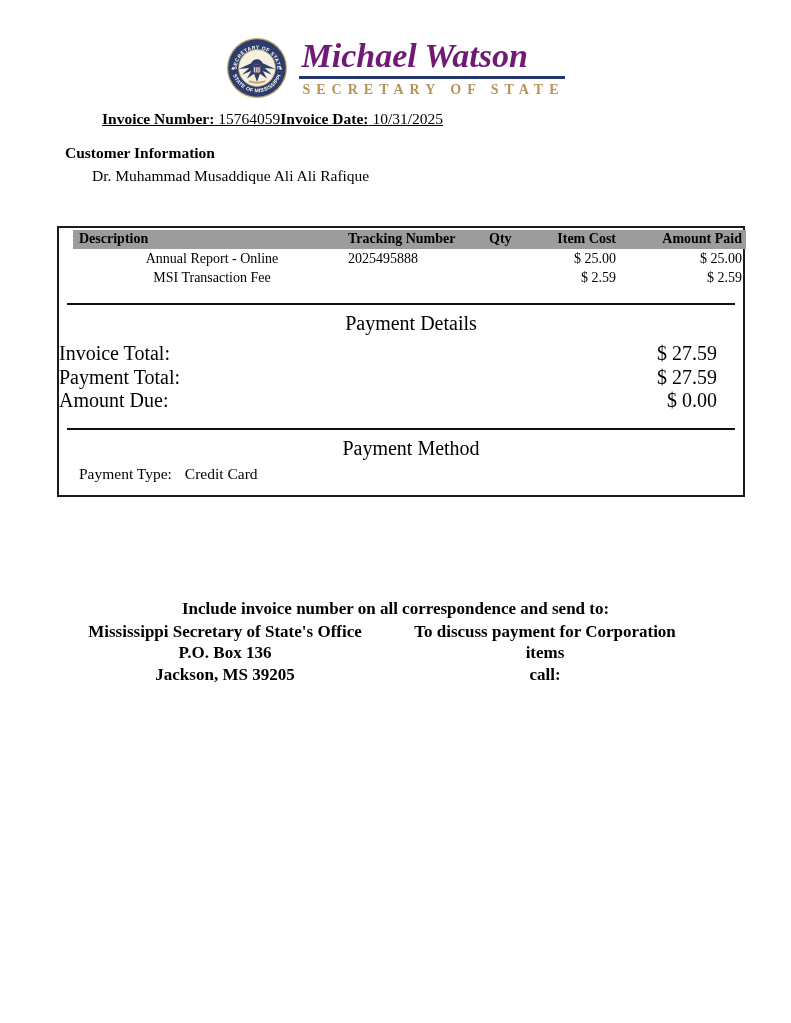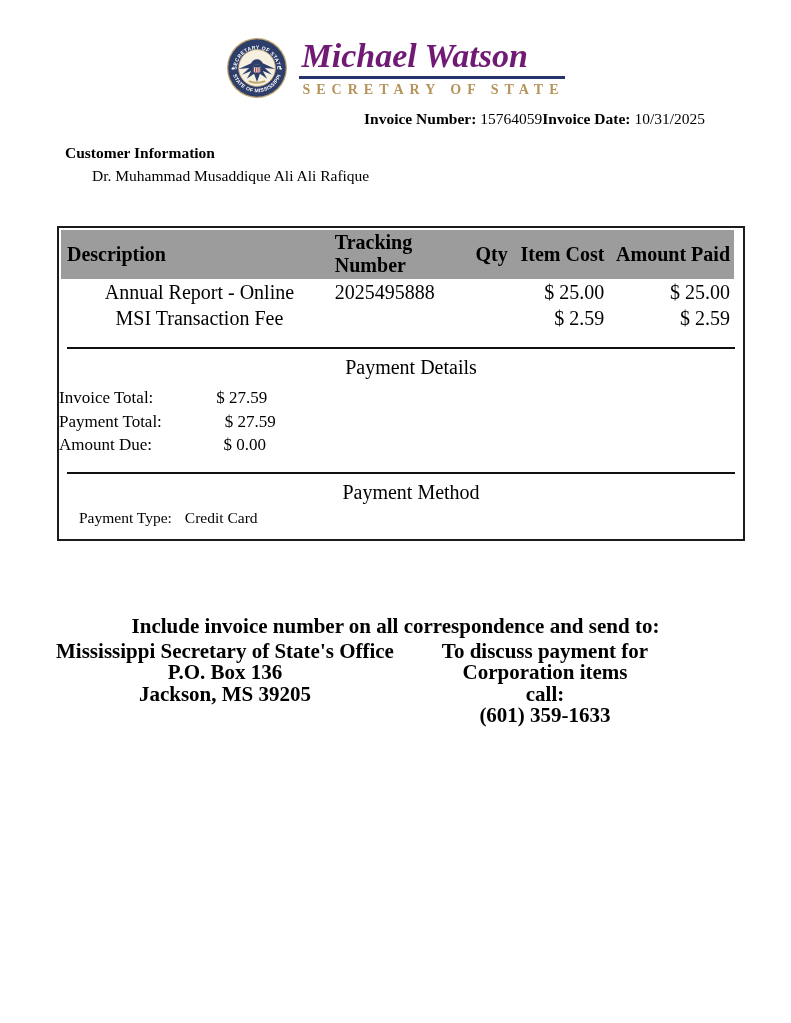"Invoice Number: 15764059" .invoice-meta { justify-content: flex-end -> flex-start; padding: 11px 86px 0 65px -> 11px 86px 0 102px; text-decoration: none -> underline }
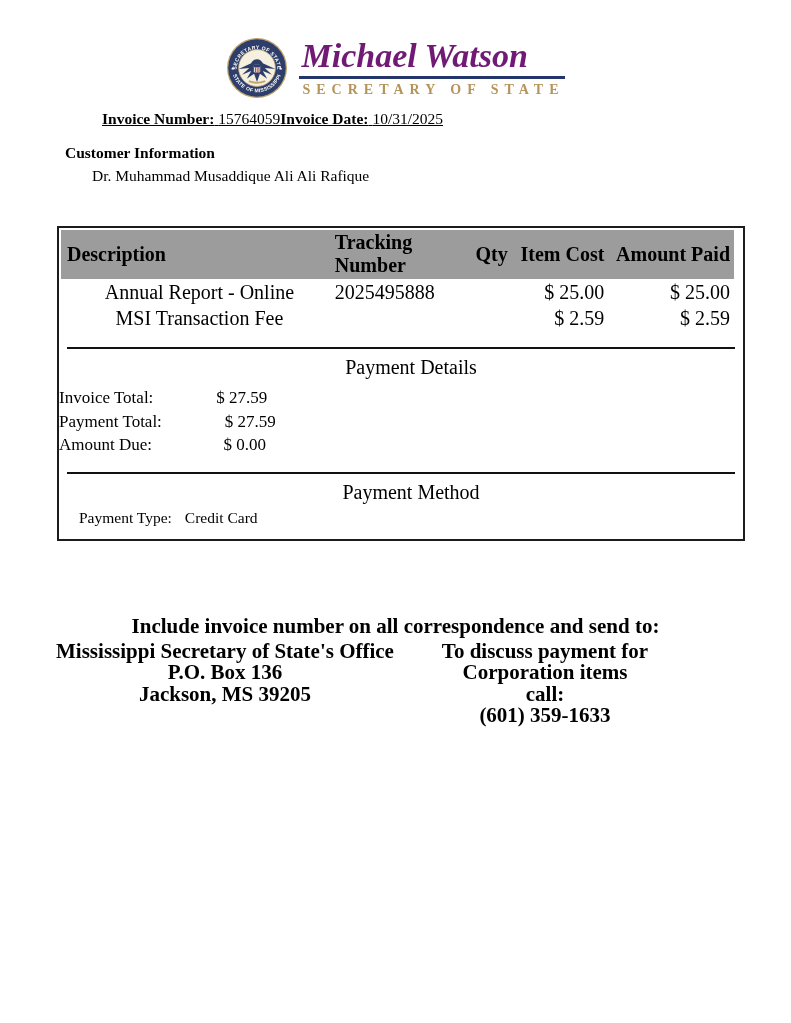"Description" table.items { font-size: 20px -> 14px; margin: 2px 0 0 2px -> 2px 0 0 14px }
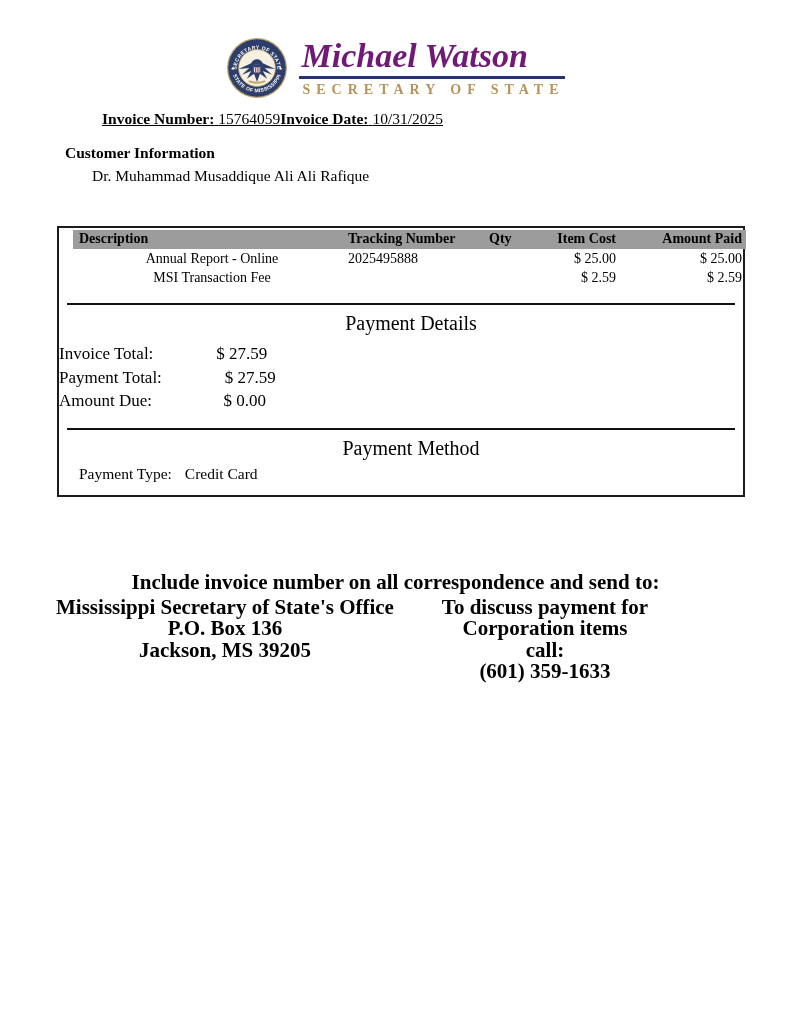"Invoice Total:" .totals-row { font-size: 17px -> 20px; justify-content: flex-start -> space-between }
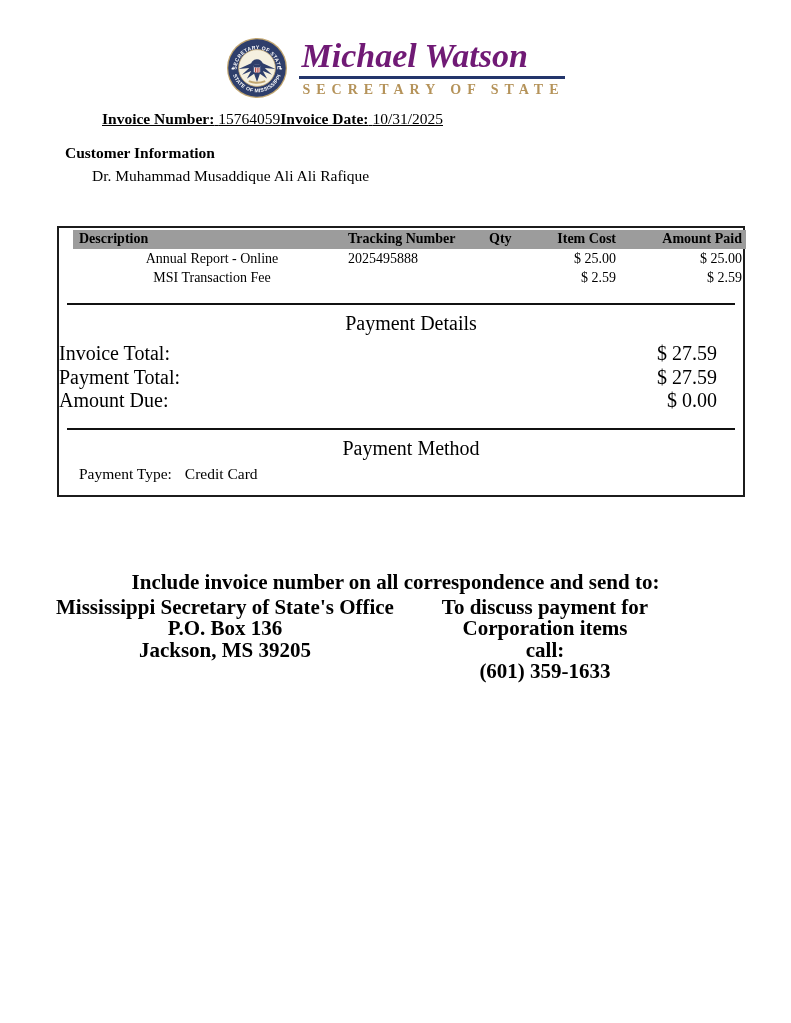"Include invoice number on all" .footer { font-size: 21px -> 17px; margin-top: 73px -> 102px }
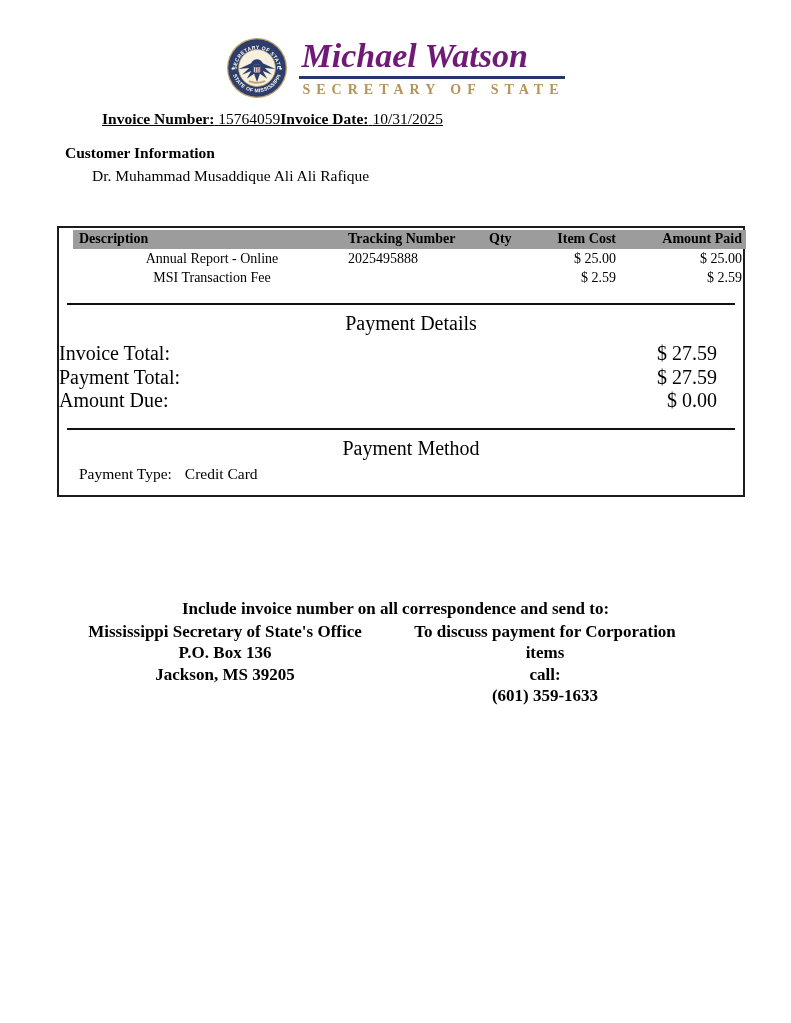"(601) 359-1633" div { html: <div>(601) 359-1633</div> -> none }
